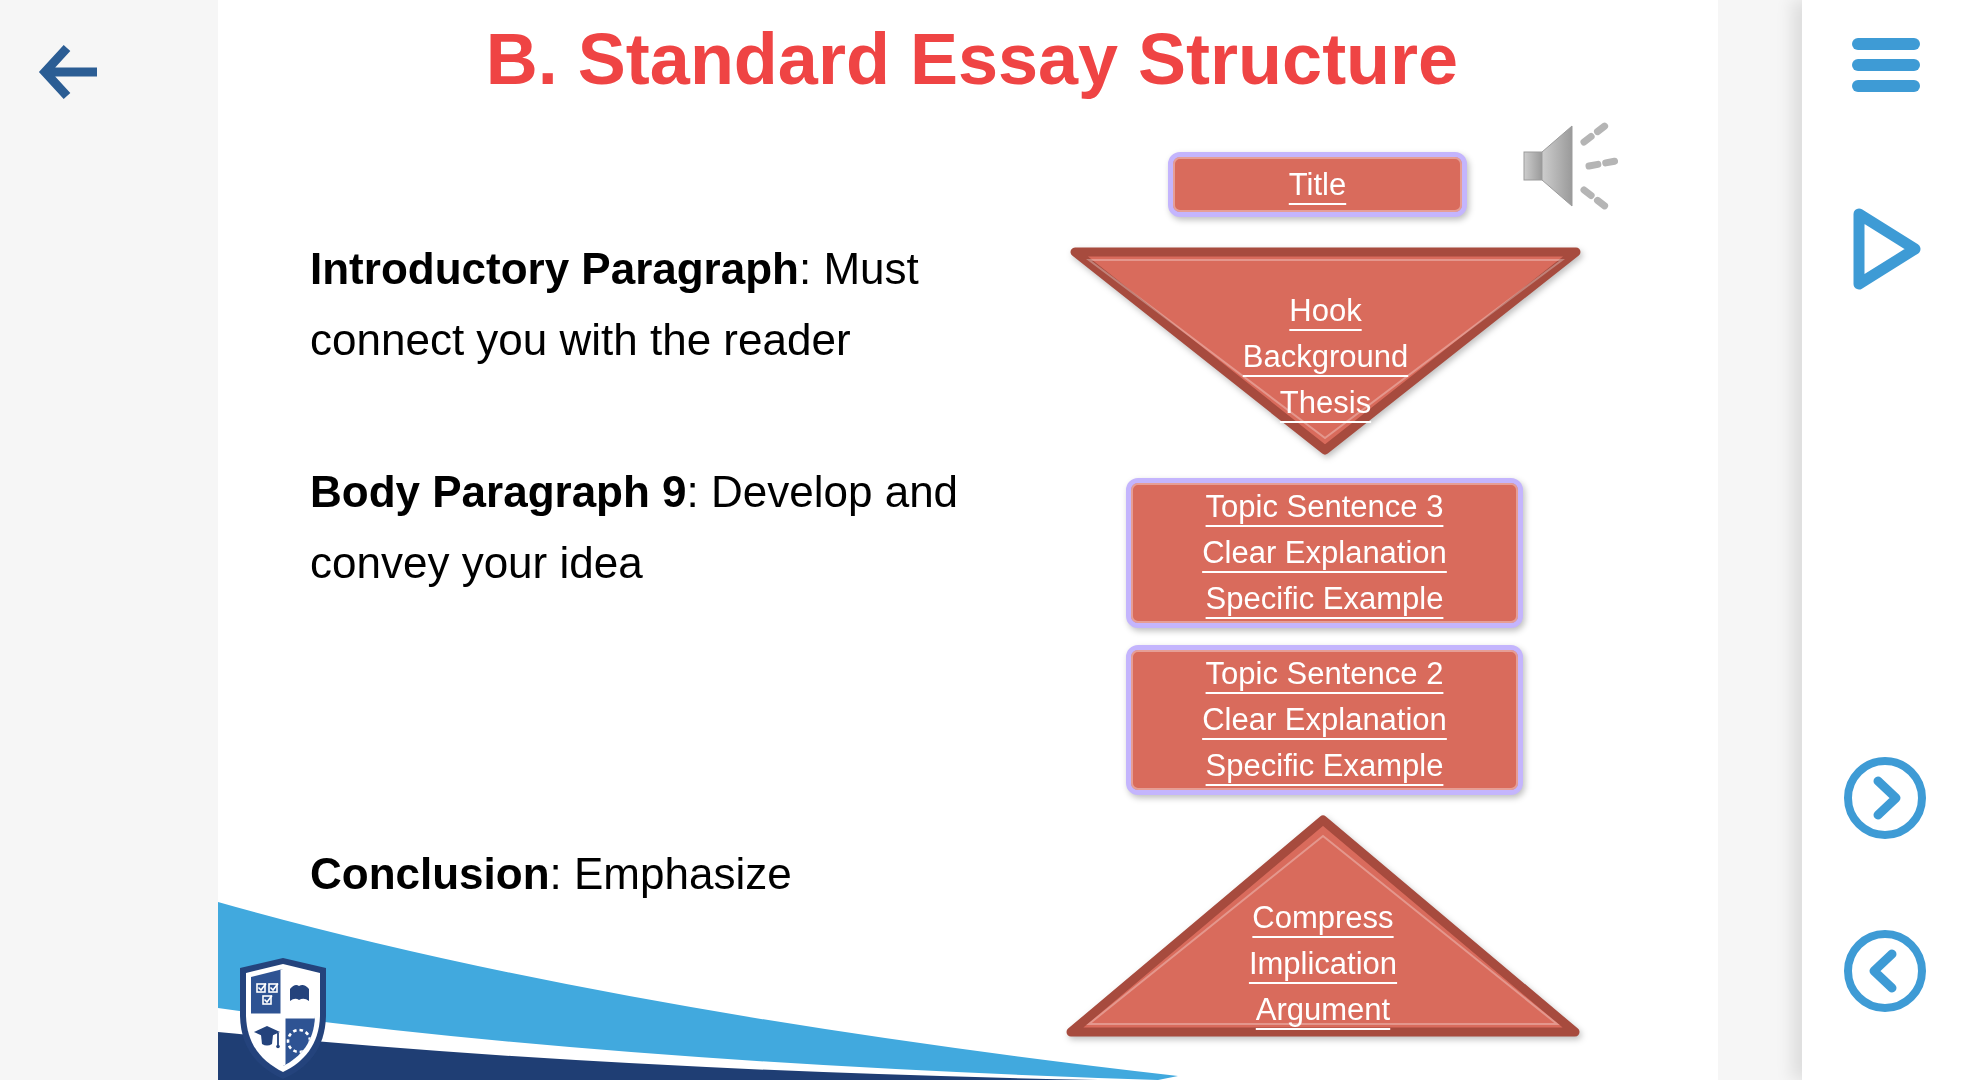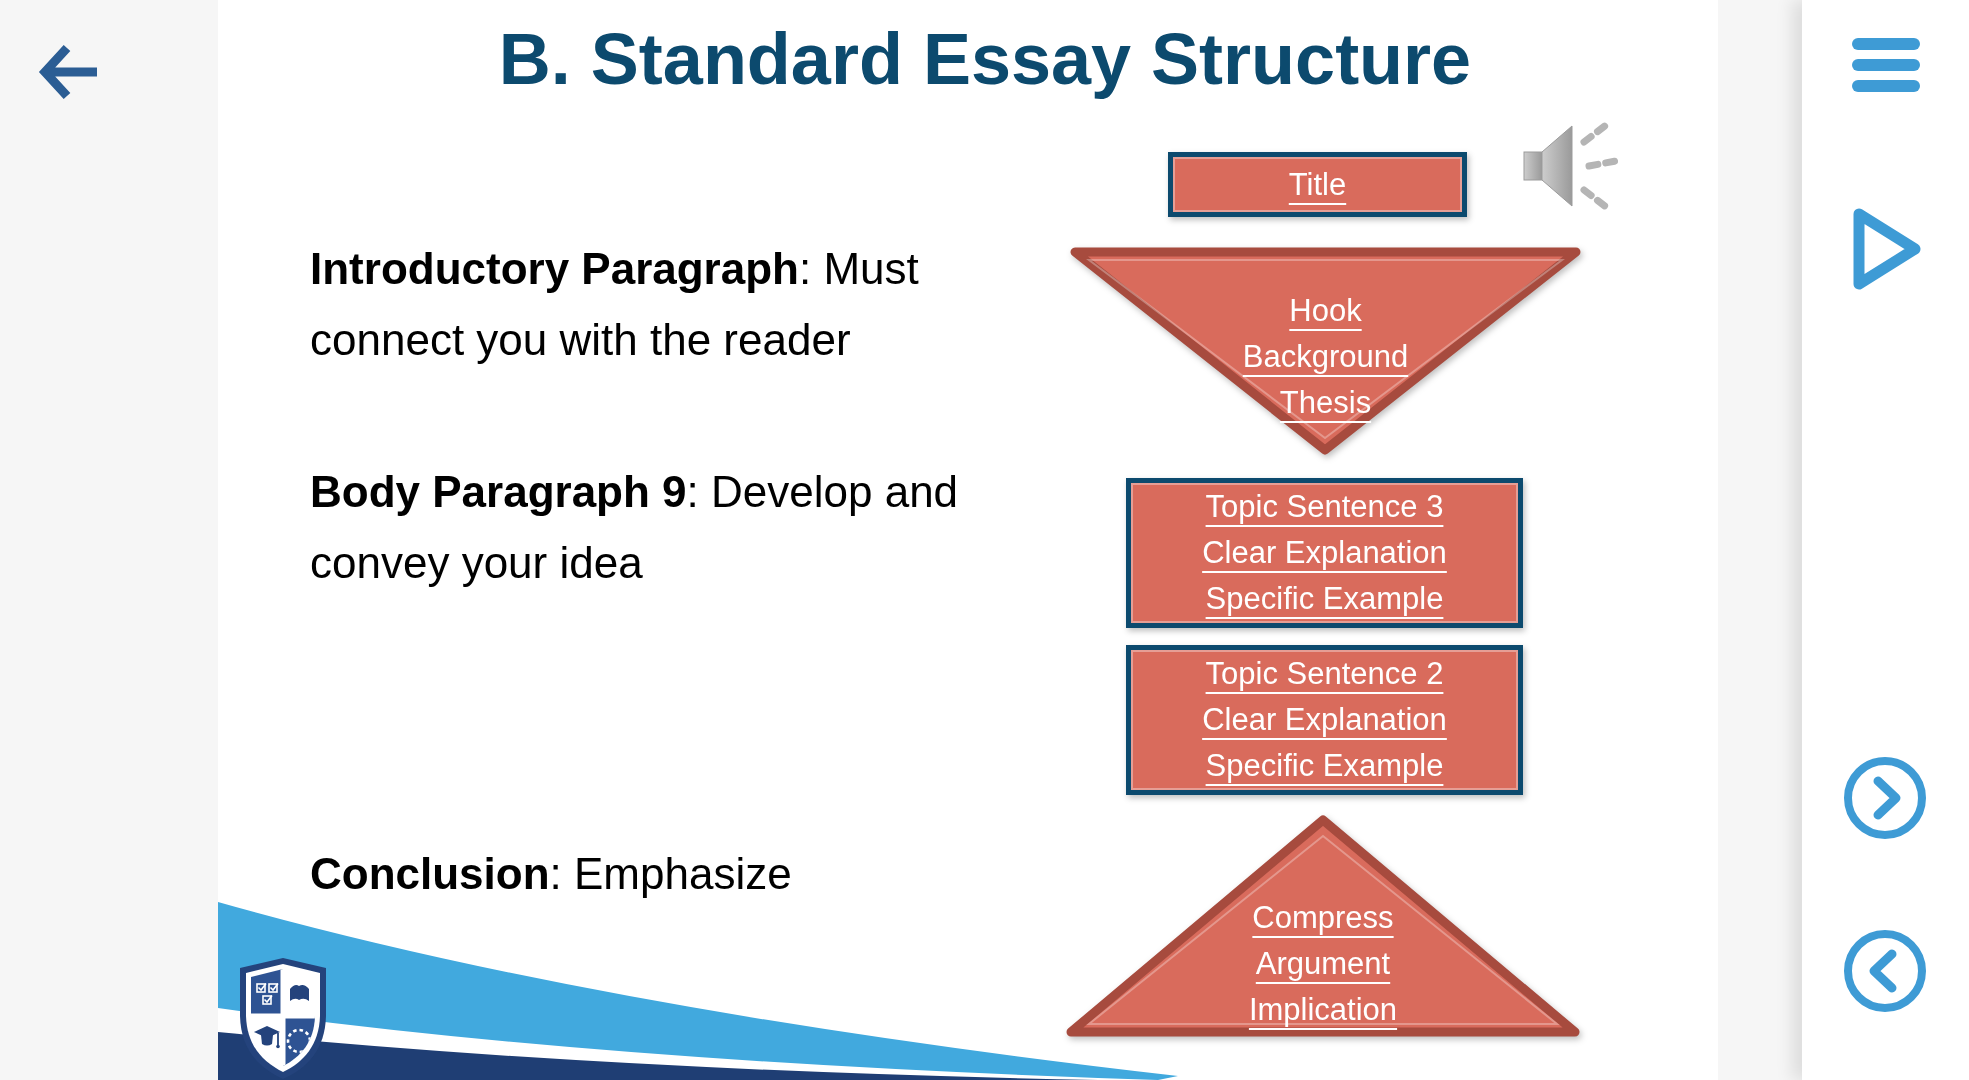"B. Standard Essay Structure" .slide-title { color: #0c4a6e -> #ef4444; left: 17px -> 4px }
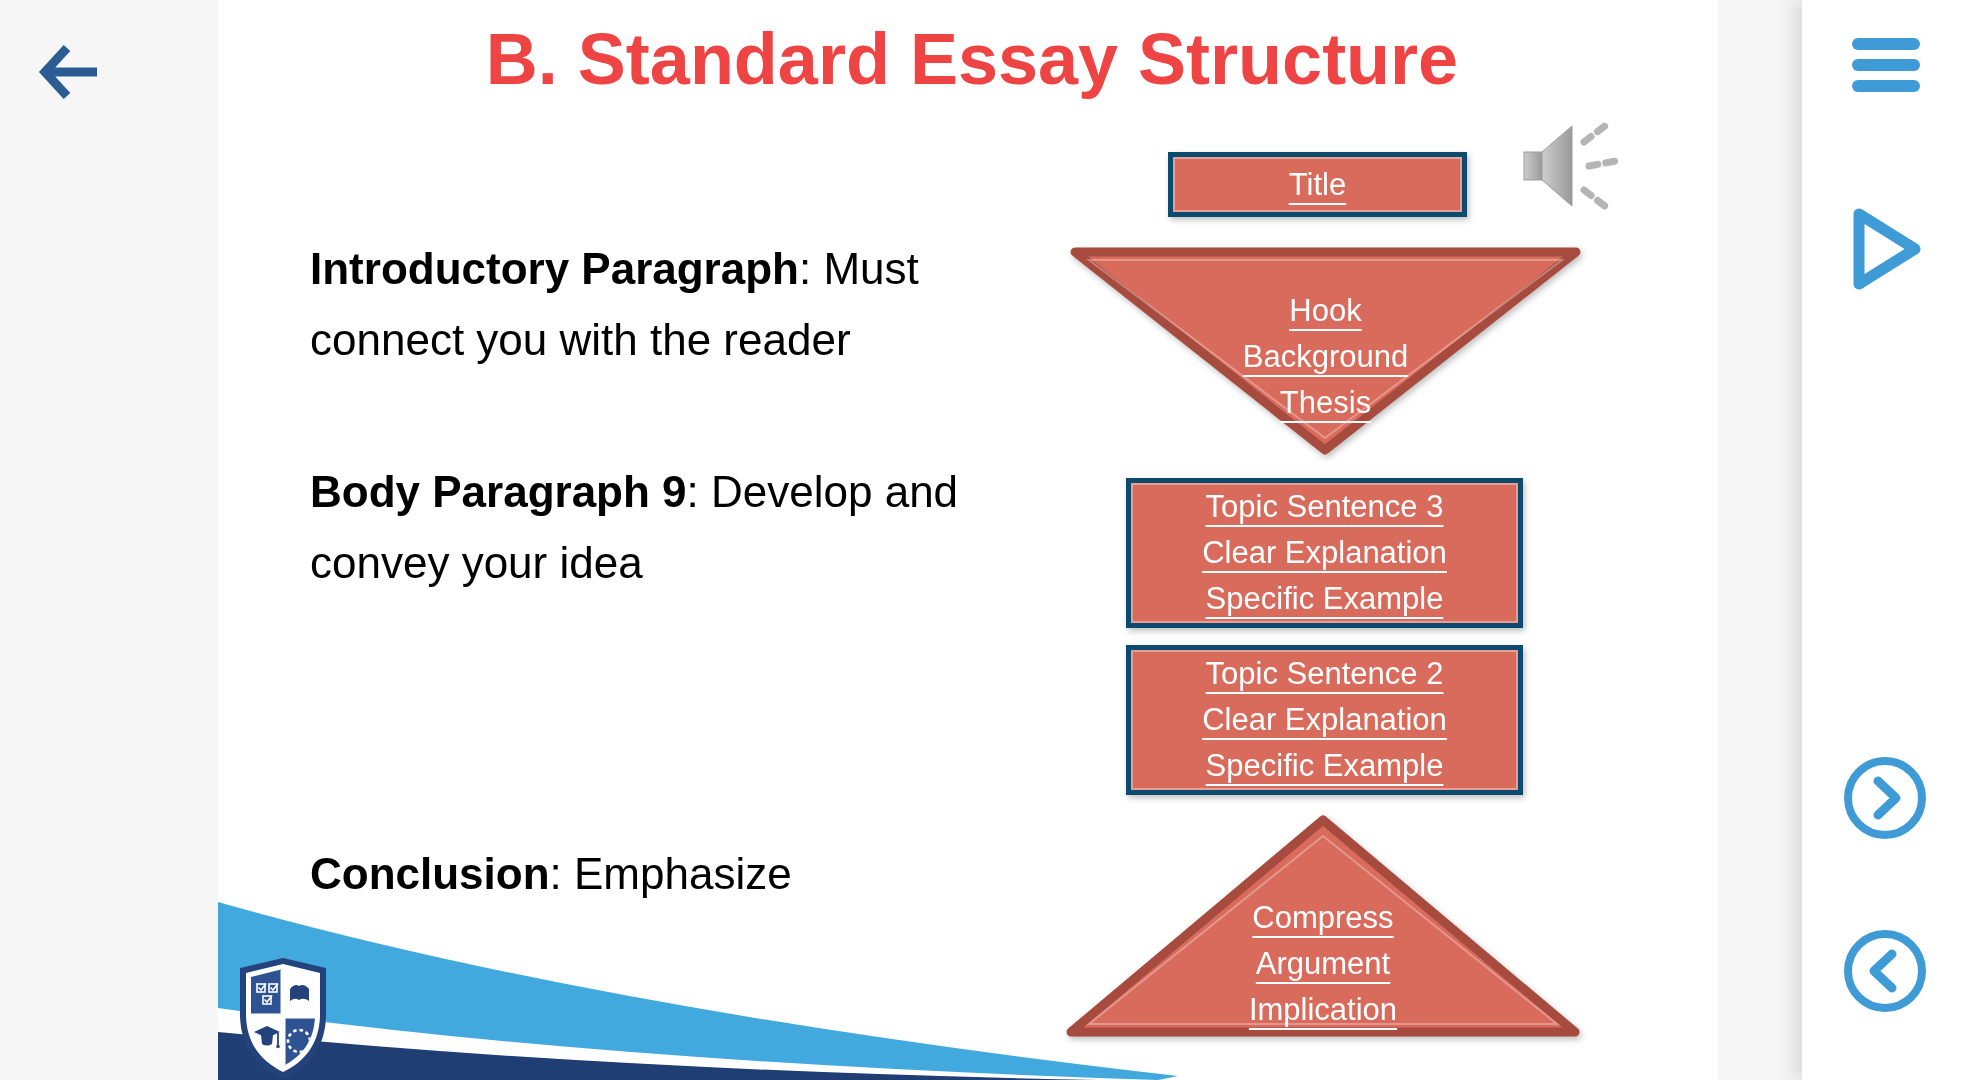"Title" .shape-box { border: 5px solid #0c4a6e -> 5px solid #c4b5fd; border-radius: 0 -> 12px }
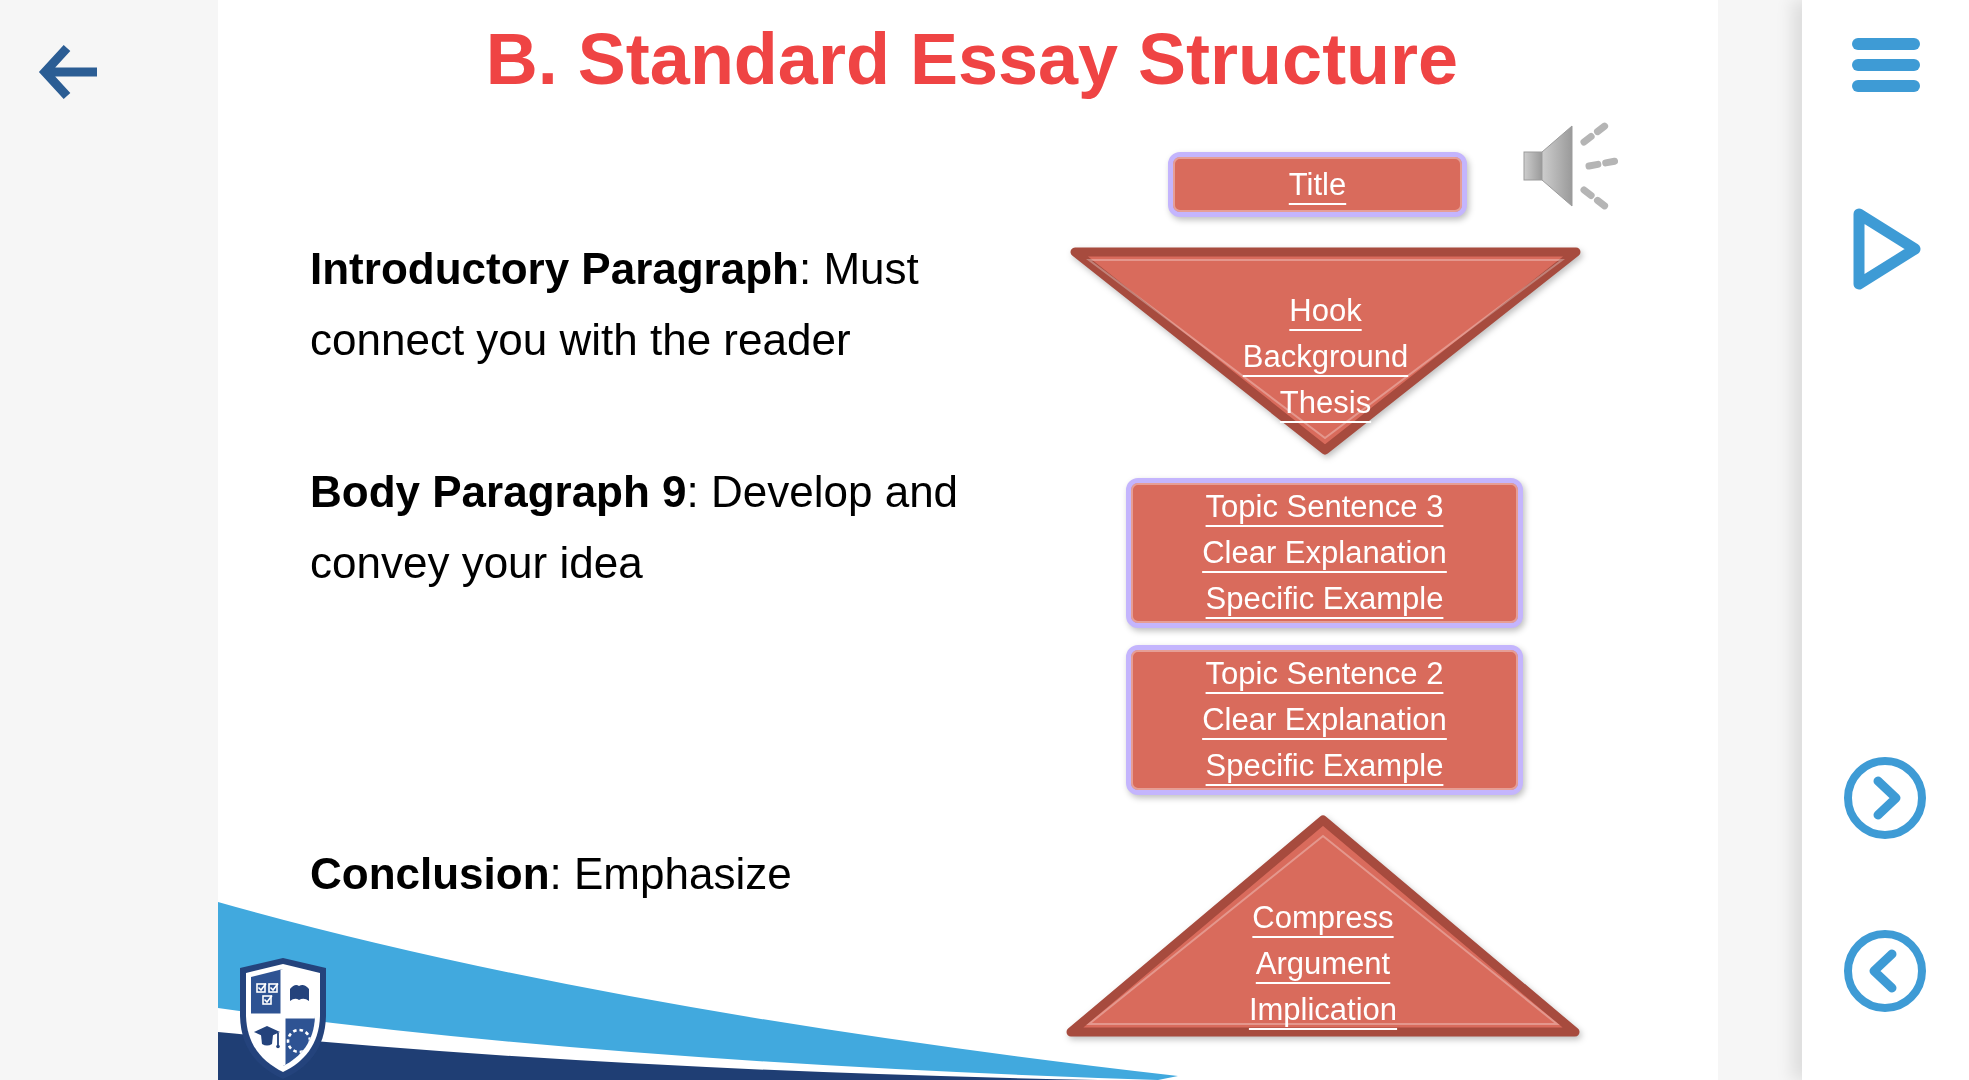"Argument" span.shape-line { order: before "Implication" -> after "Implication" }
